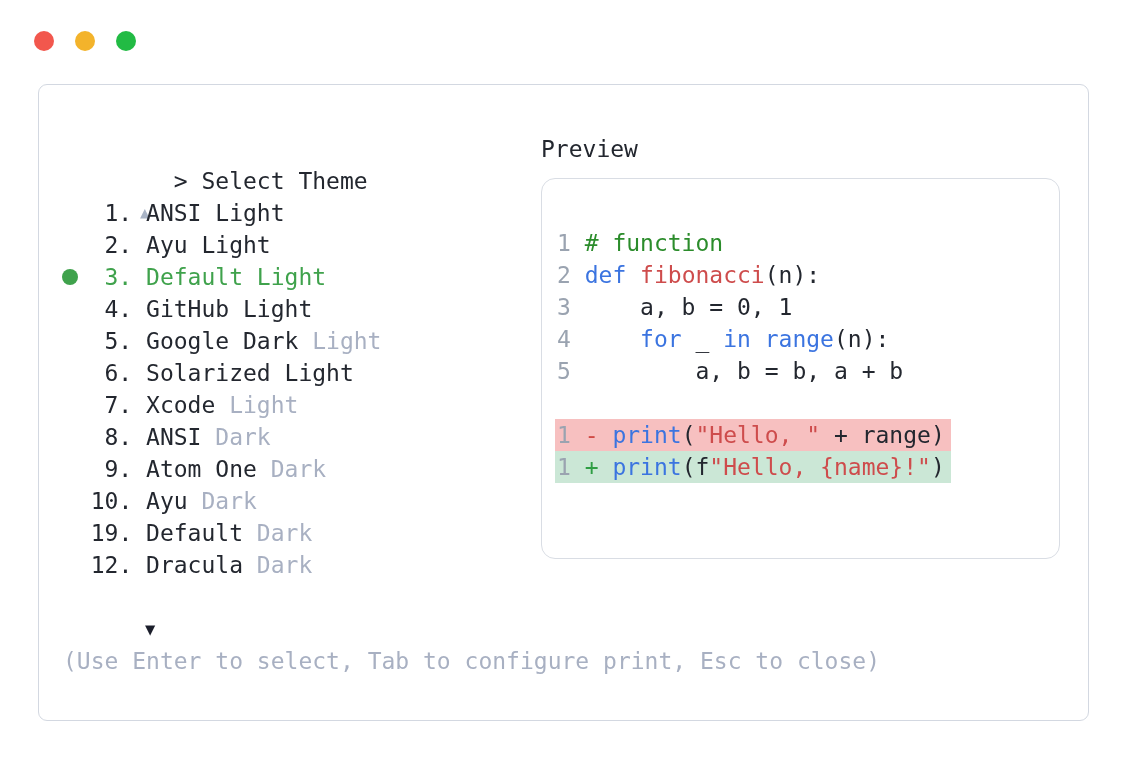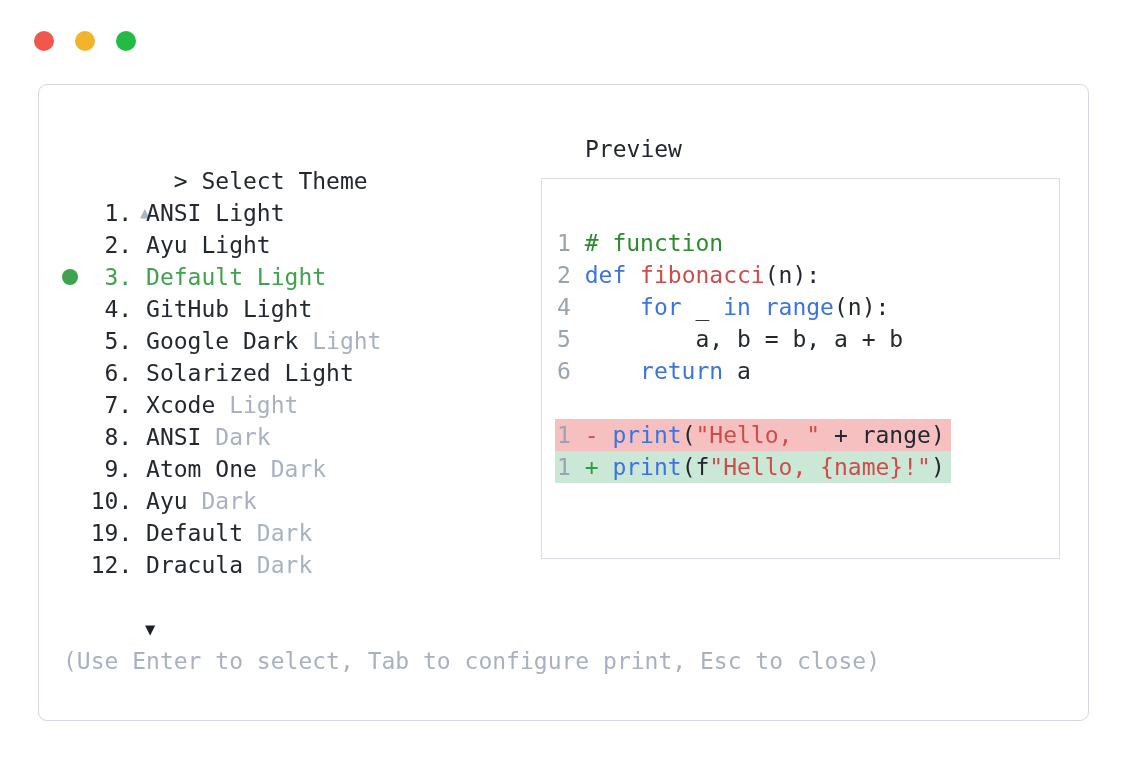"Preview" .plabel { margin-left: 44px -> none }
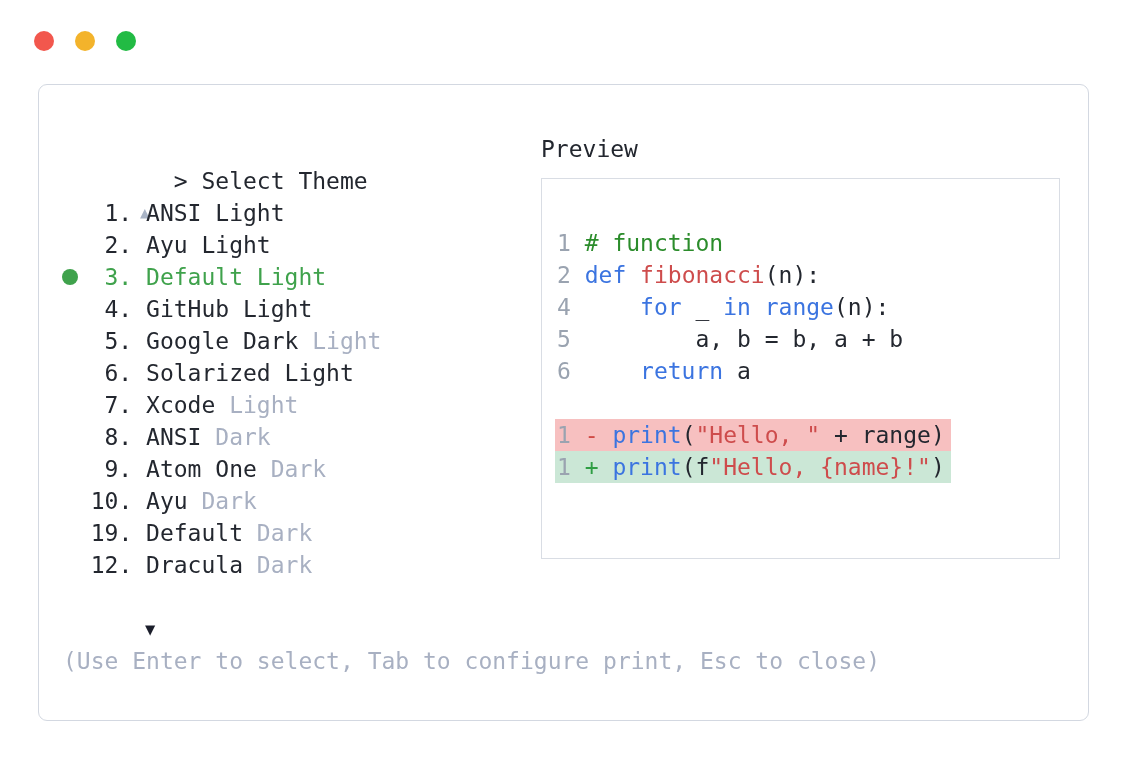"1 # function" .pbox { border-radius: 0 -> 14px }
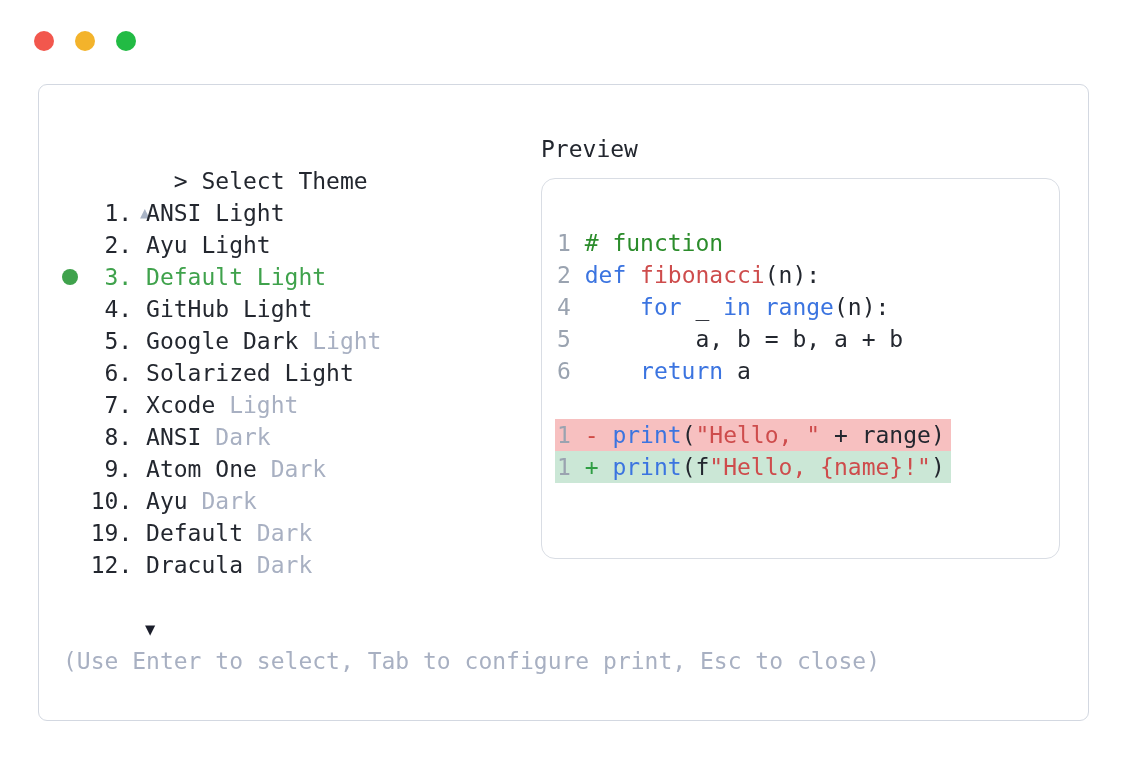"3 a, b = 0," div.code-line { html: none -> <div><span>3</span><span><span> a, b = 0, 1</span></span></div> }
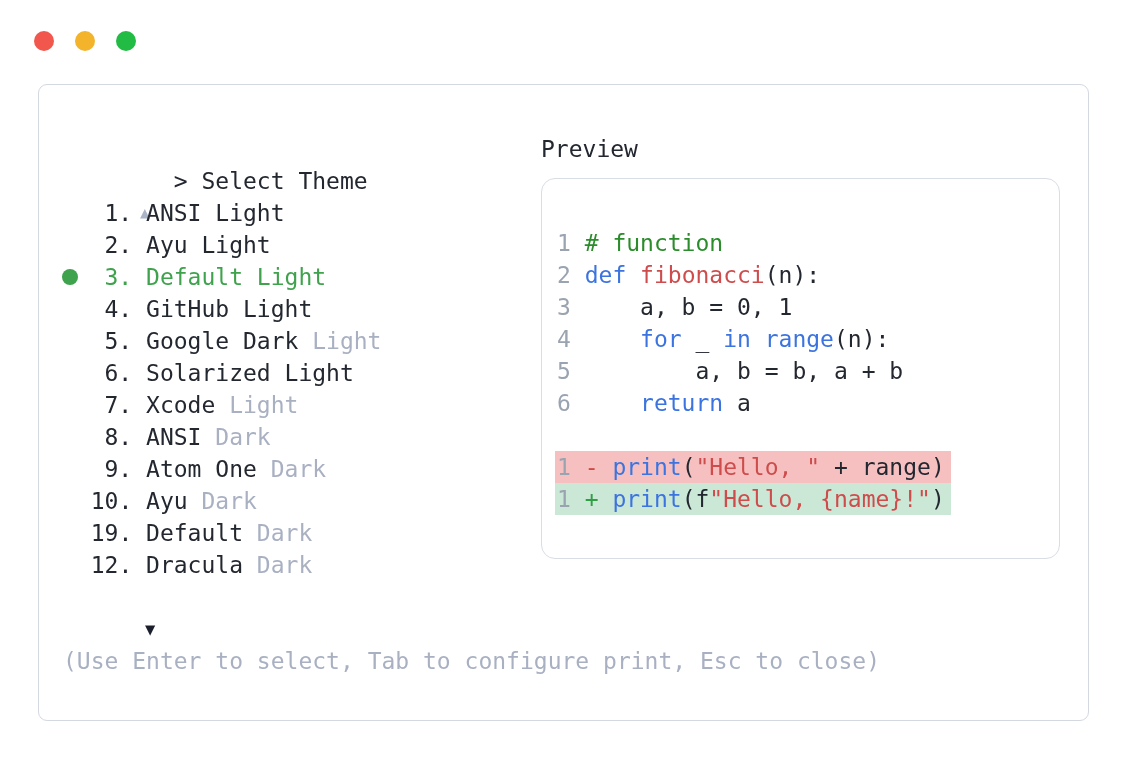"6 return a" div.code-line { html: <div><span>6</span><span><span> </span><span>return</span><span> a</span></span></div> -> none }
